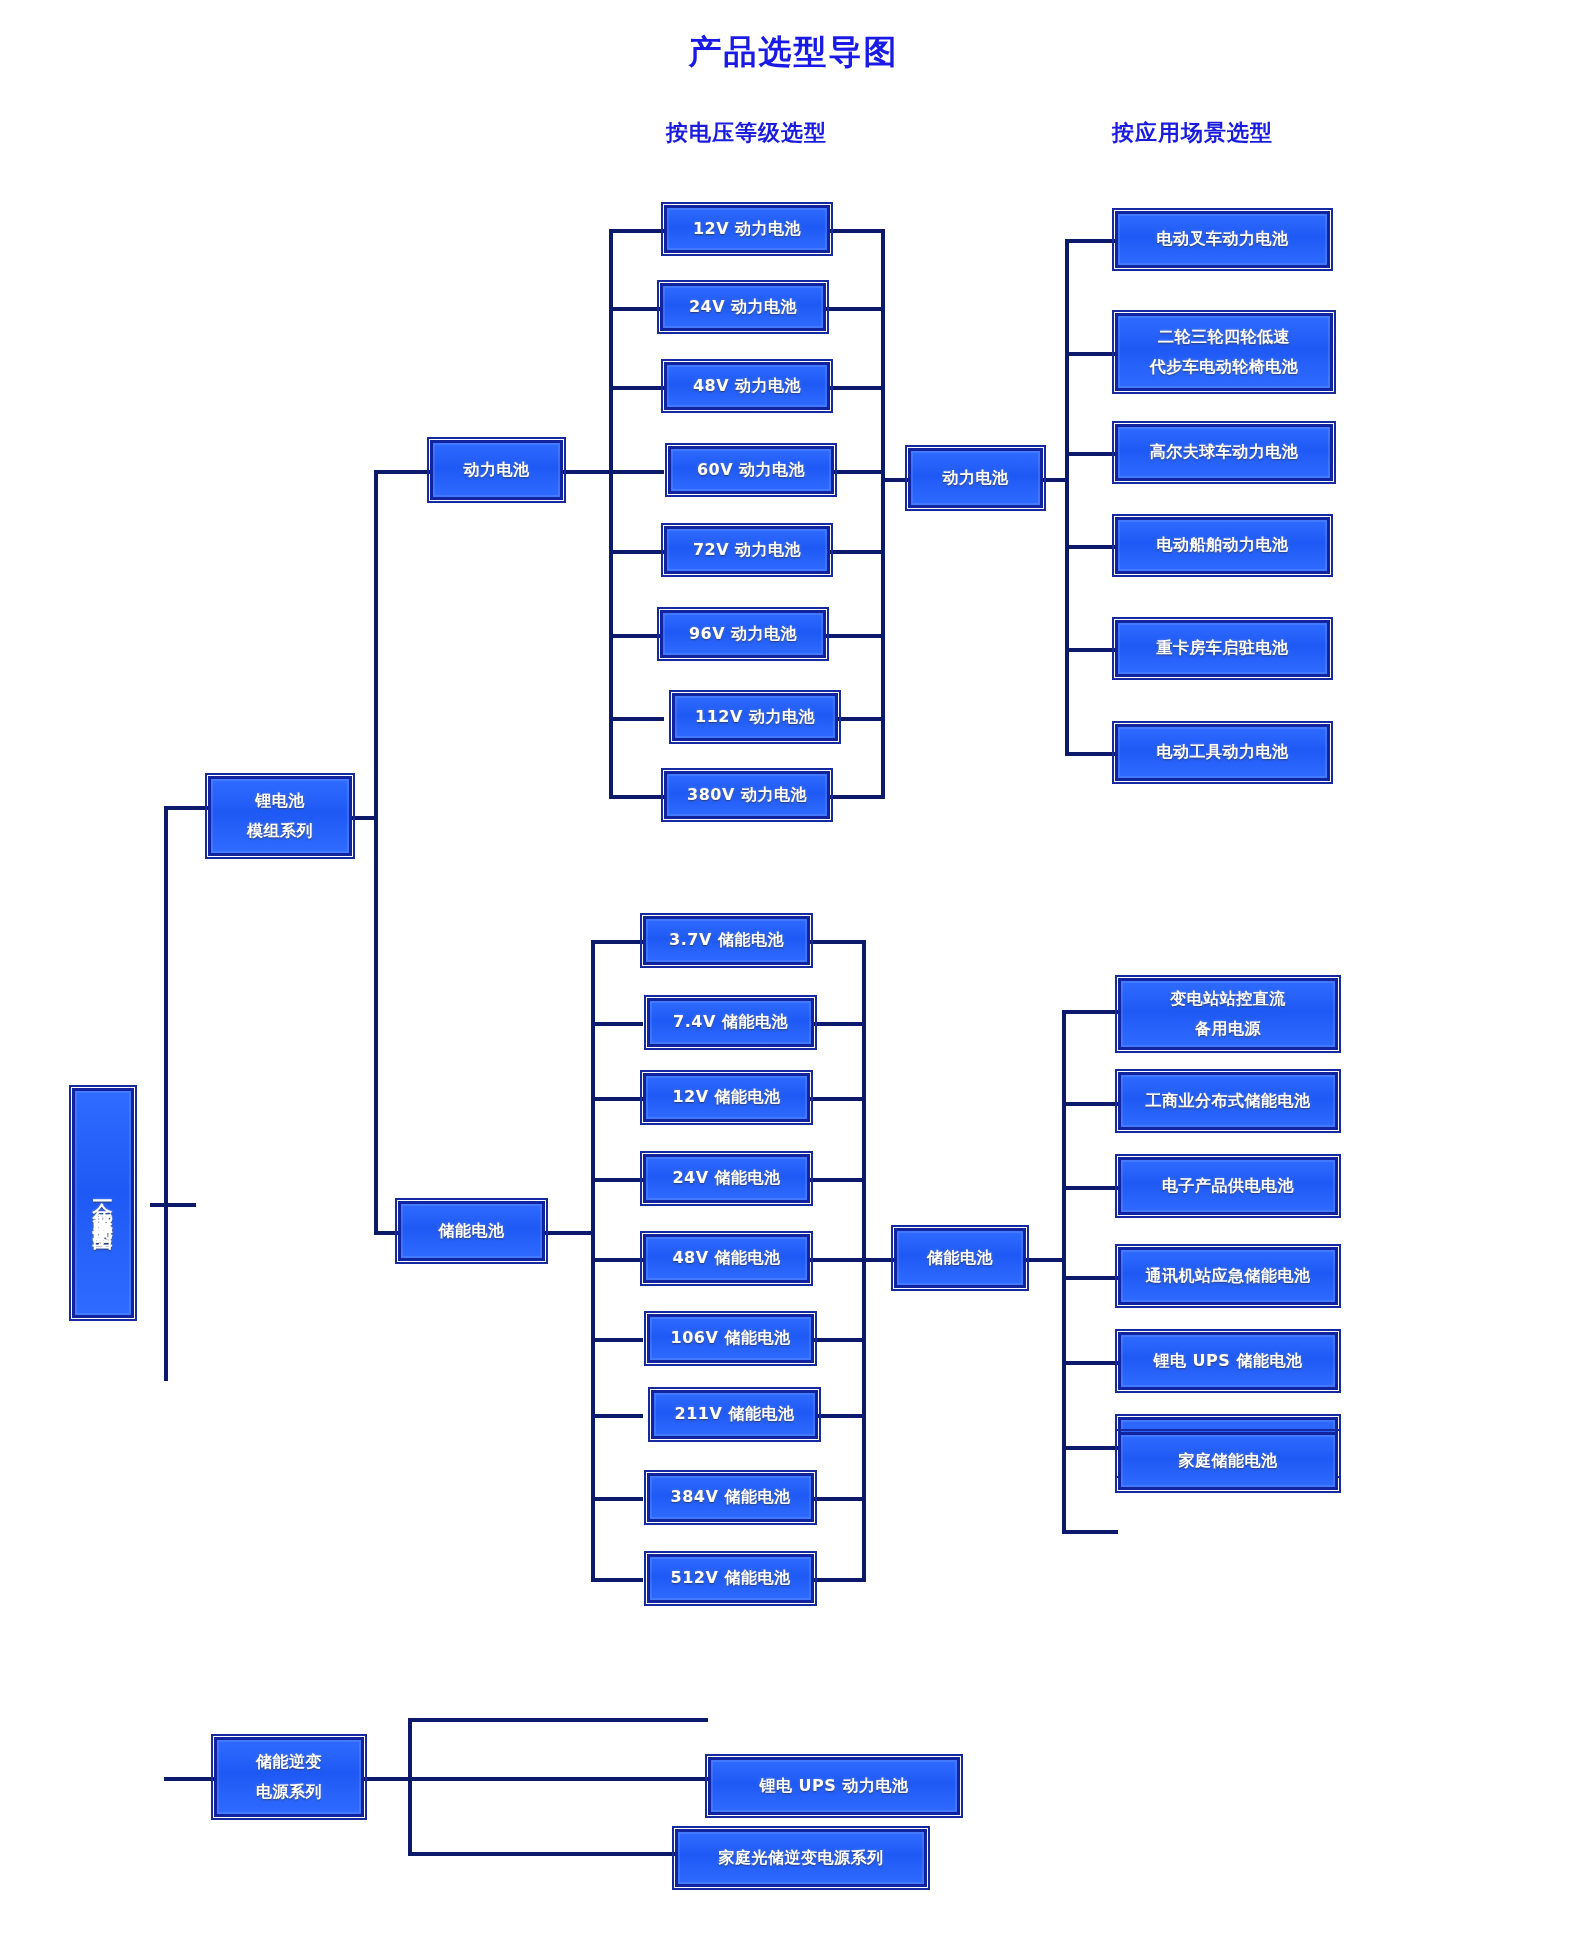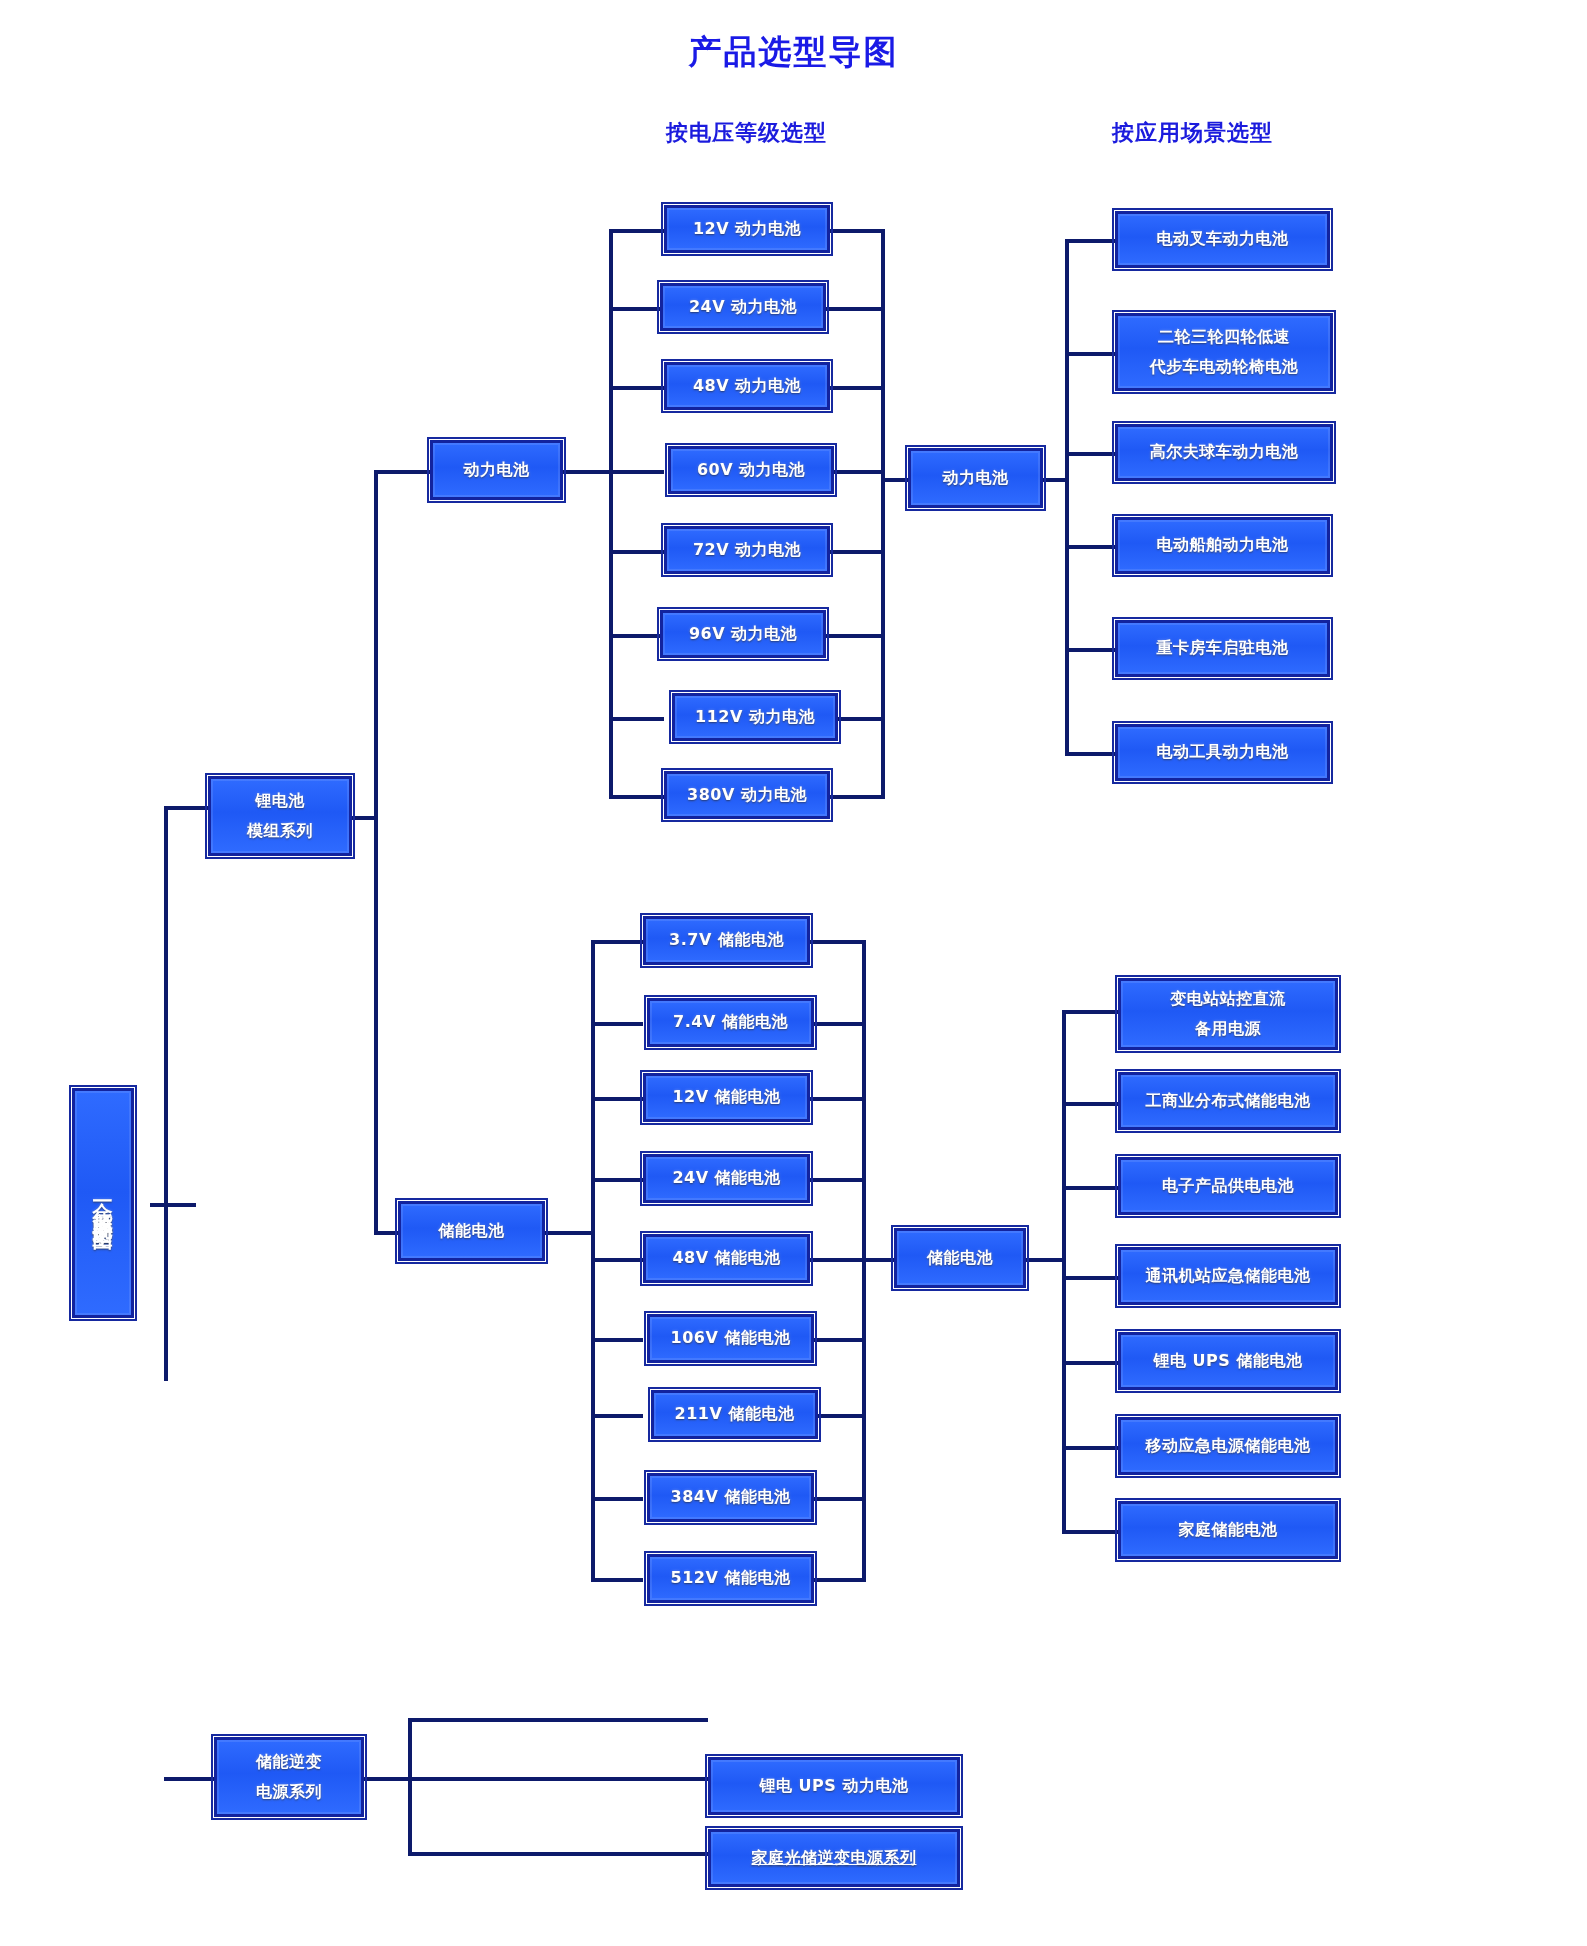"家庭储能电池" div.node { top: 1501px -> 1432px }
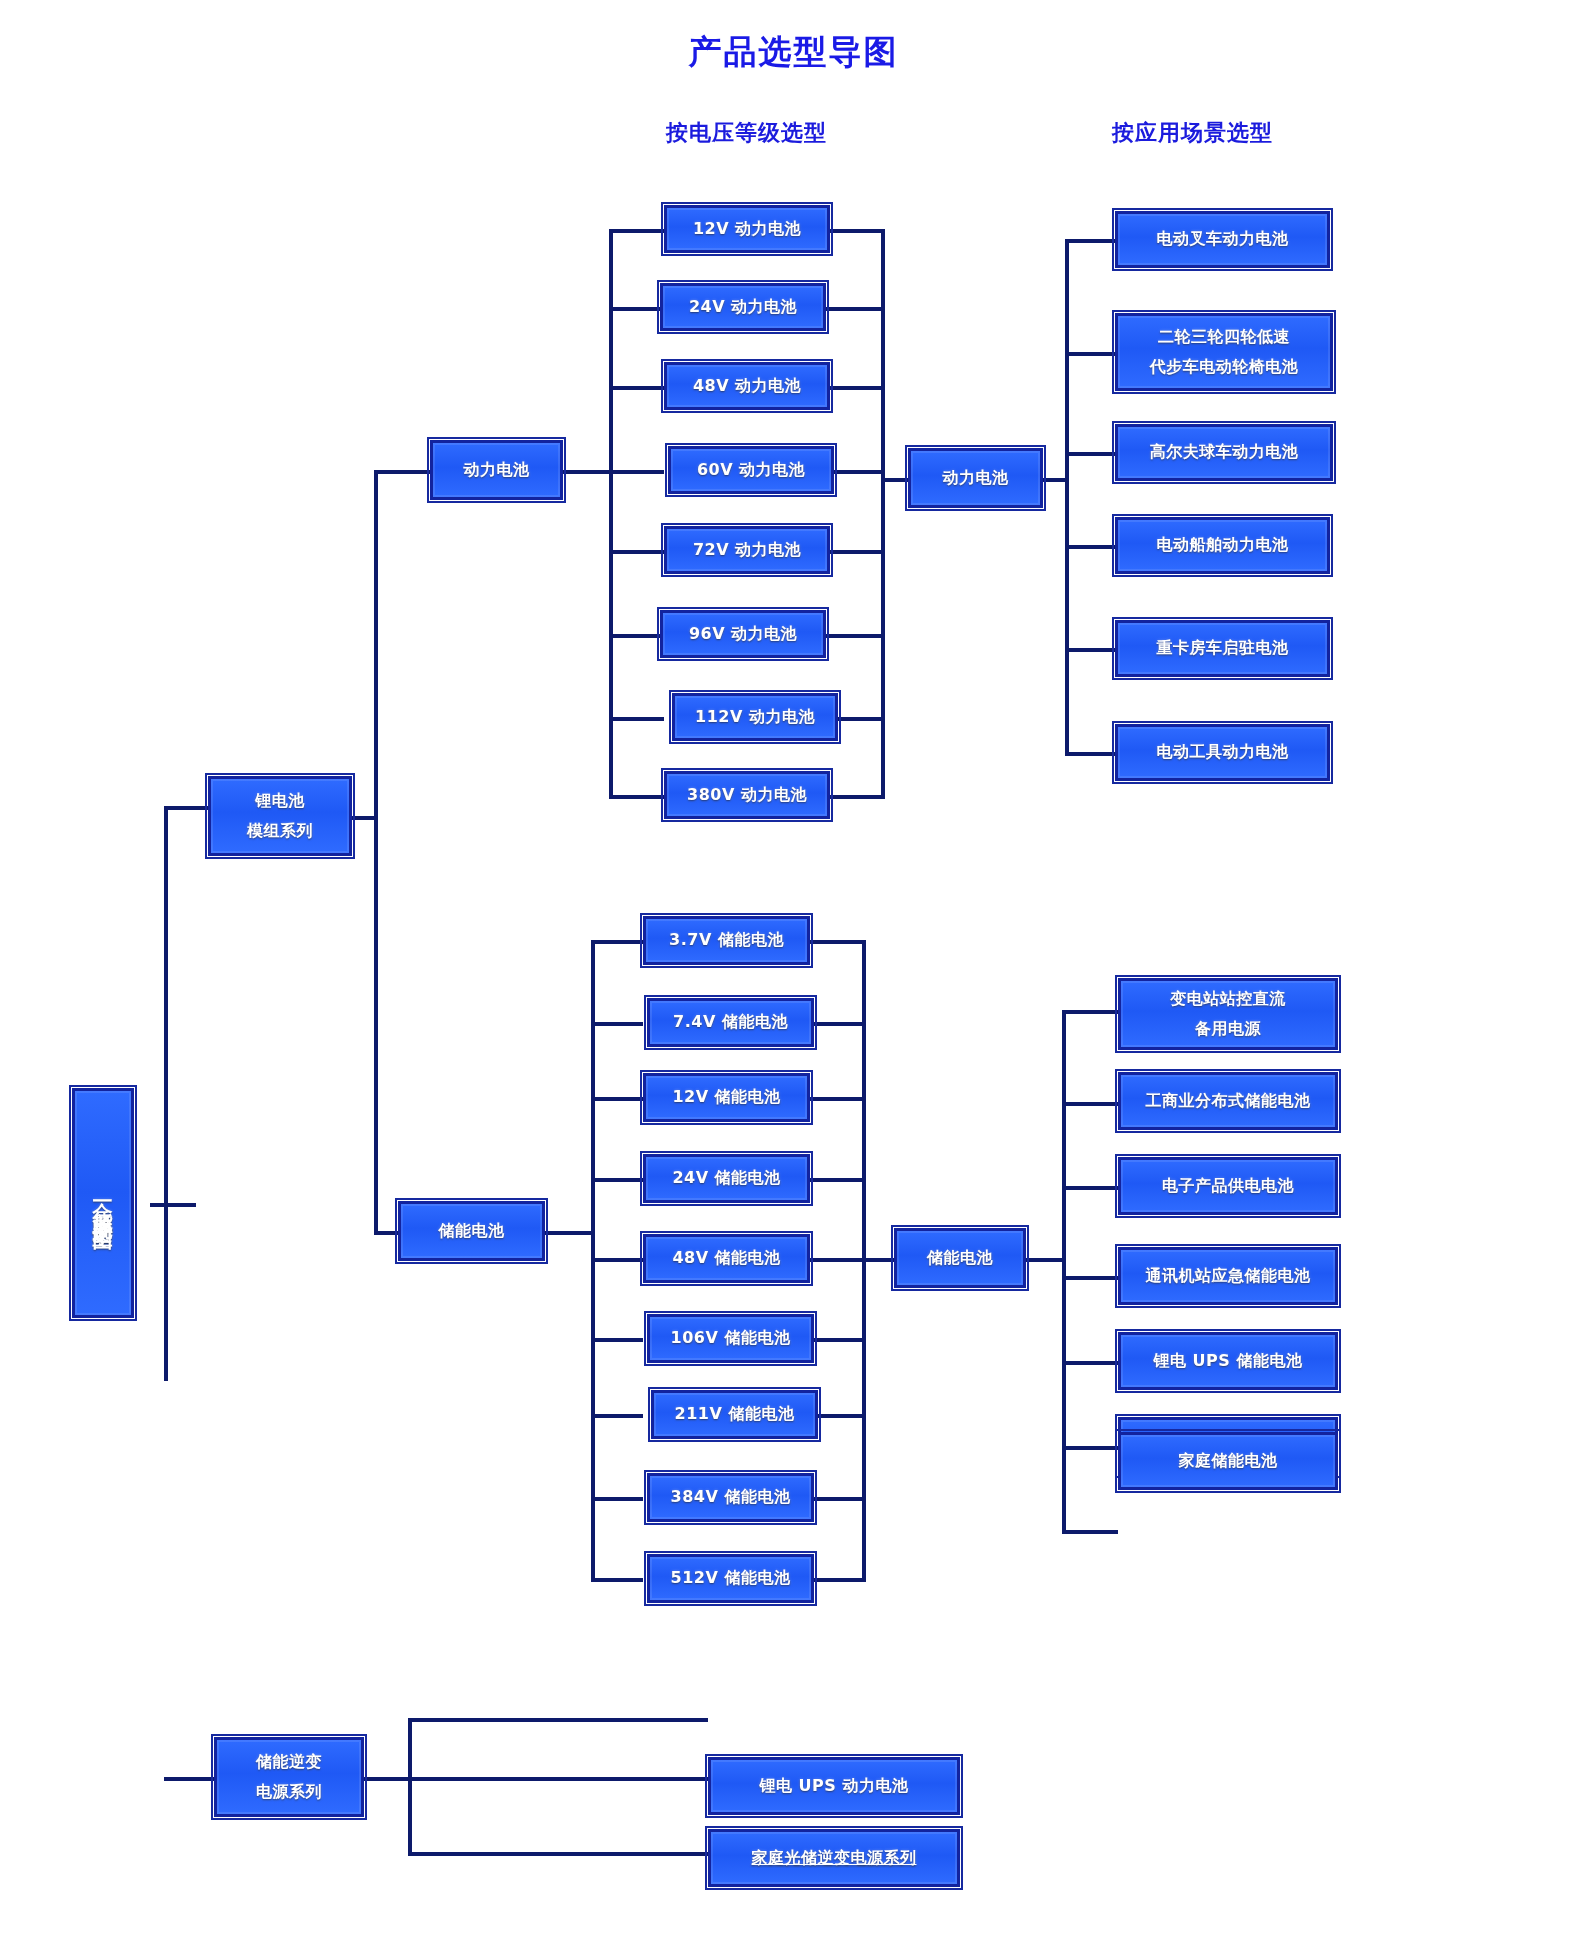"家庭光储逆变电源系列" div.node { left: 708px -> 675px; text-decoration: underline -> none }
